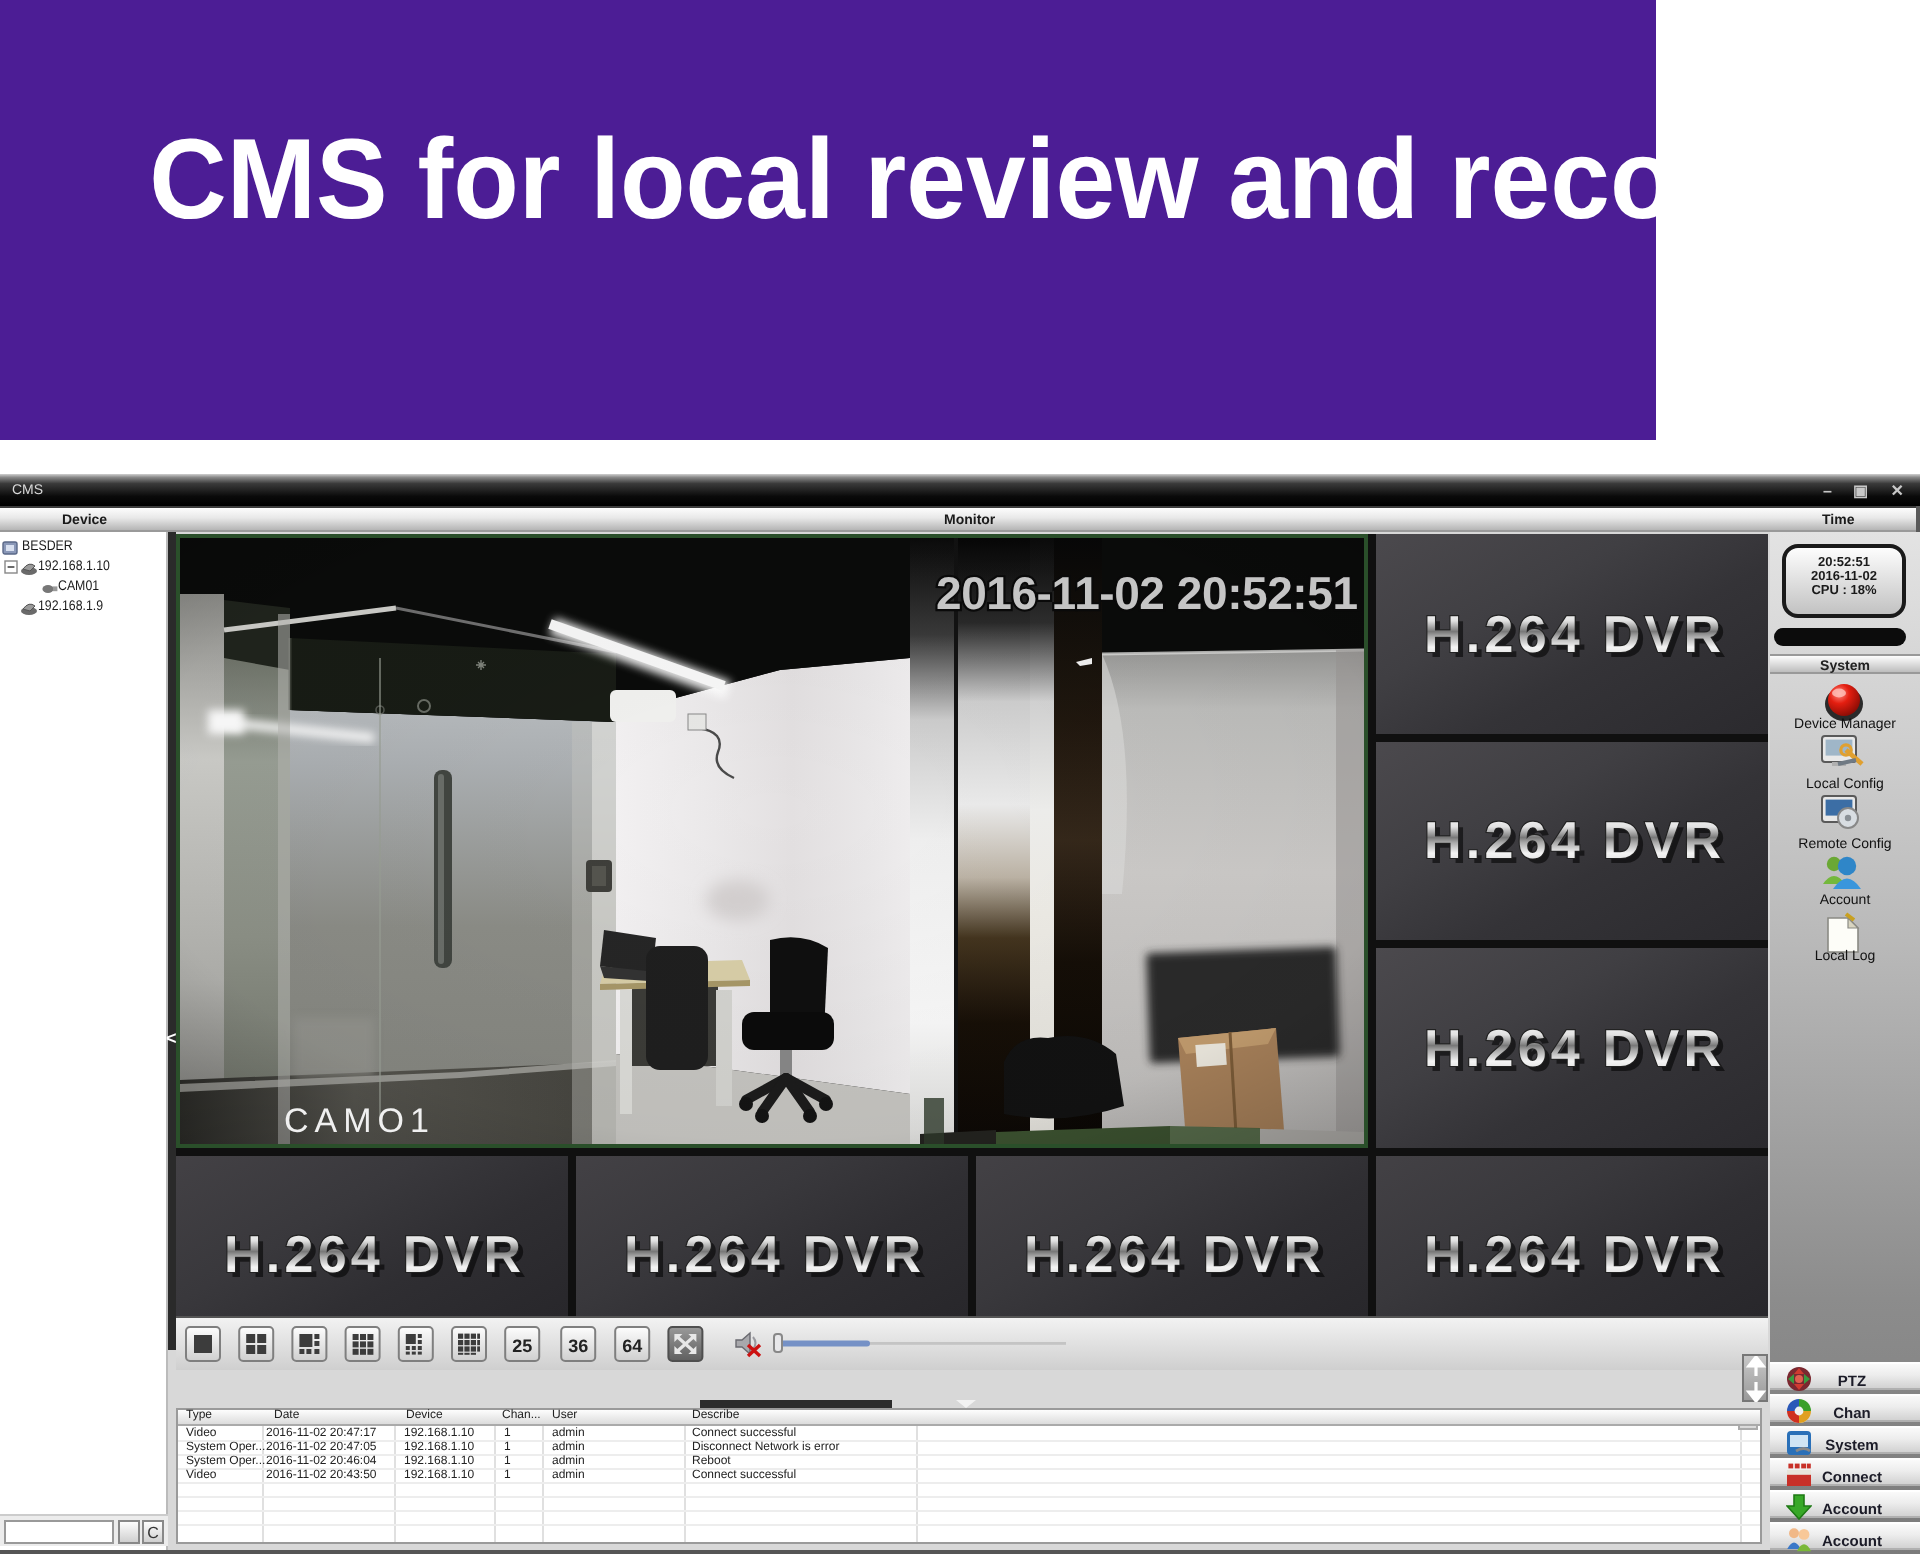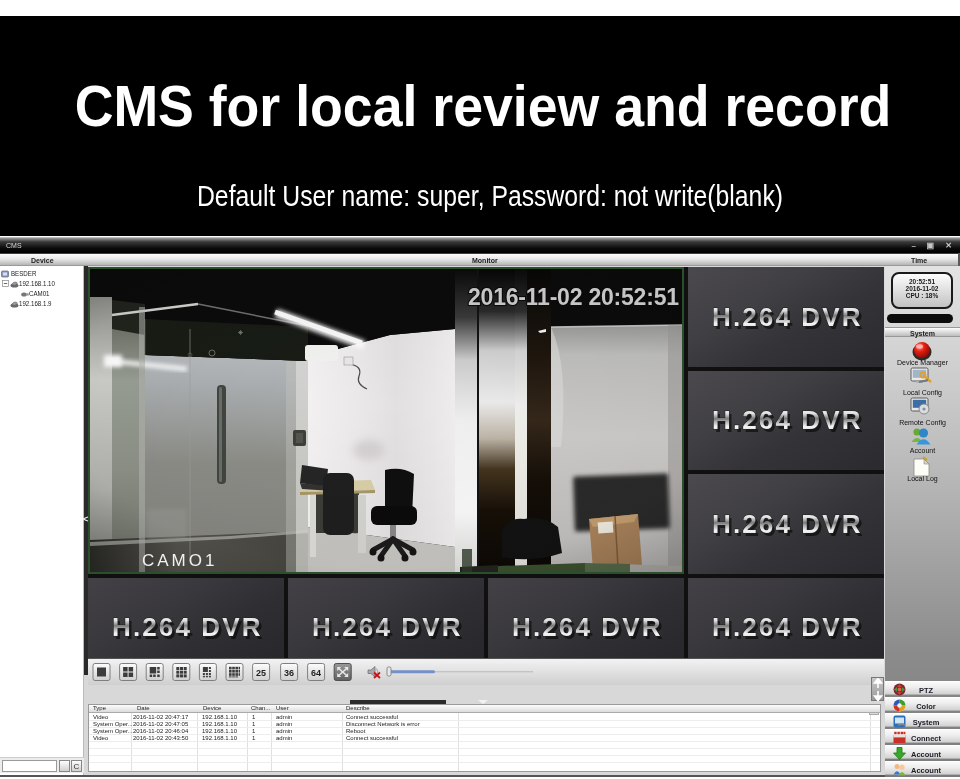"CMS for local review and" .hero { background: #000000 -> #4c1d95; top: 16px -> 0; width: 960px -> 828px }
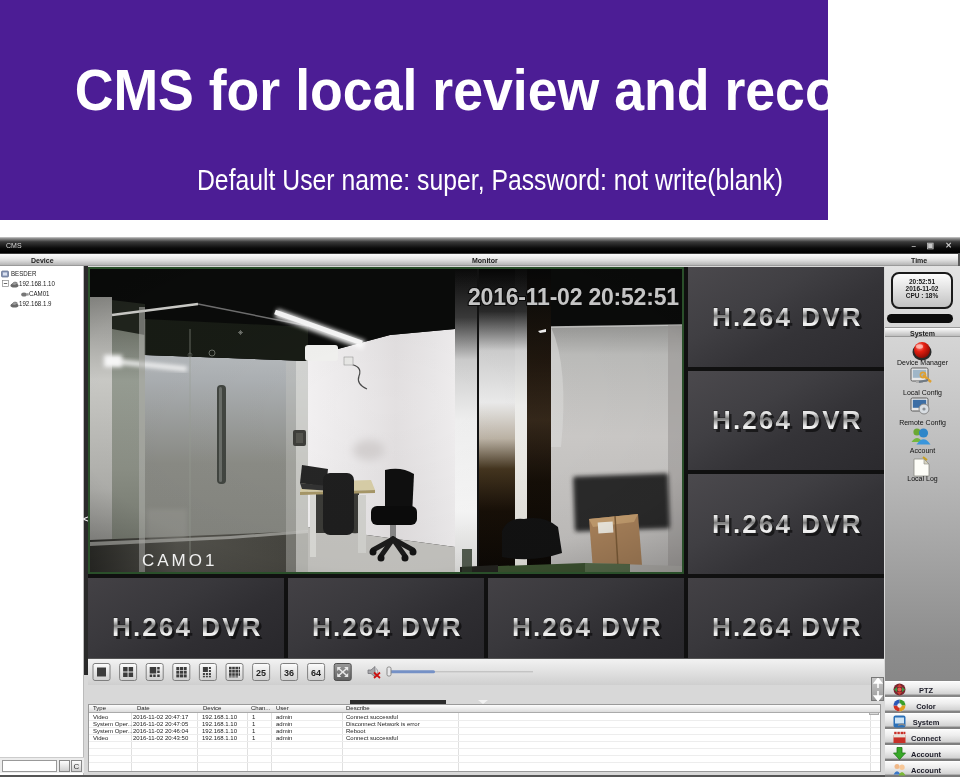"Default User name: super, Password:" div.sub { html: <div> <span>Default User name: super, Password: not write(blank)</span> </div> -> none }
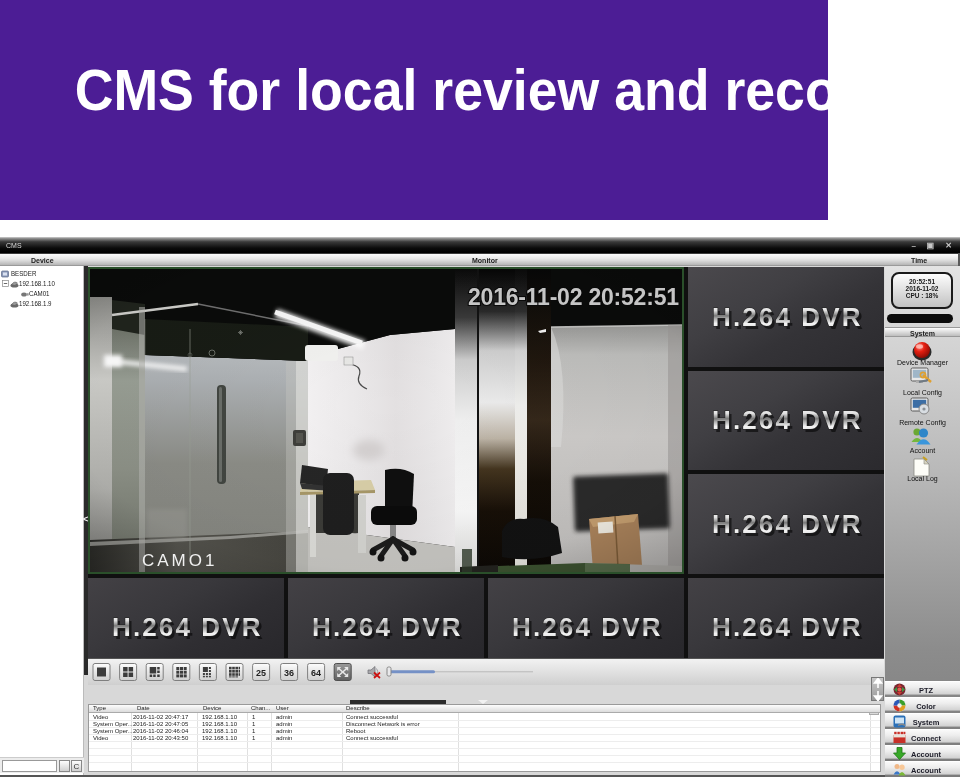"Color" span.lab { text: Color -> Chan }
